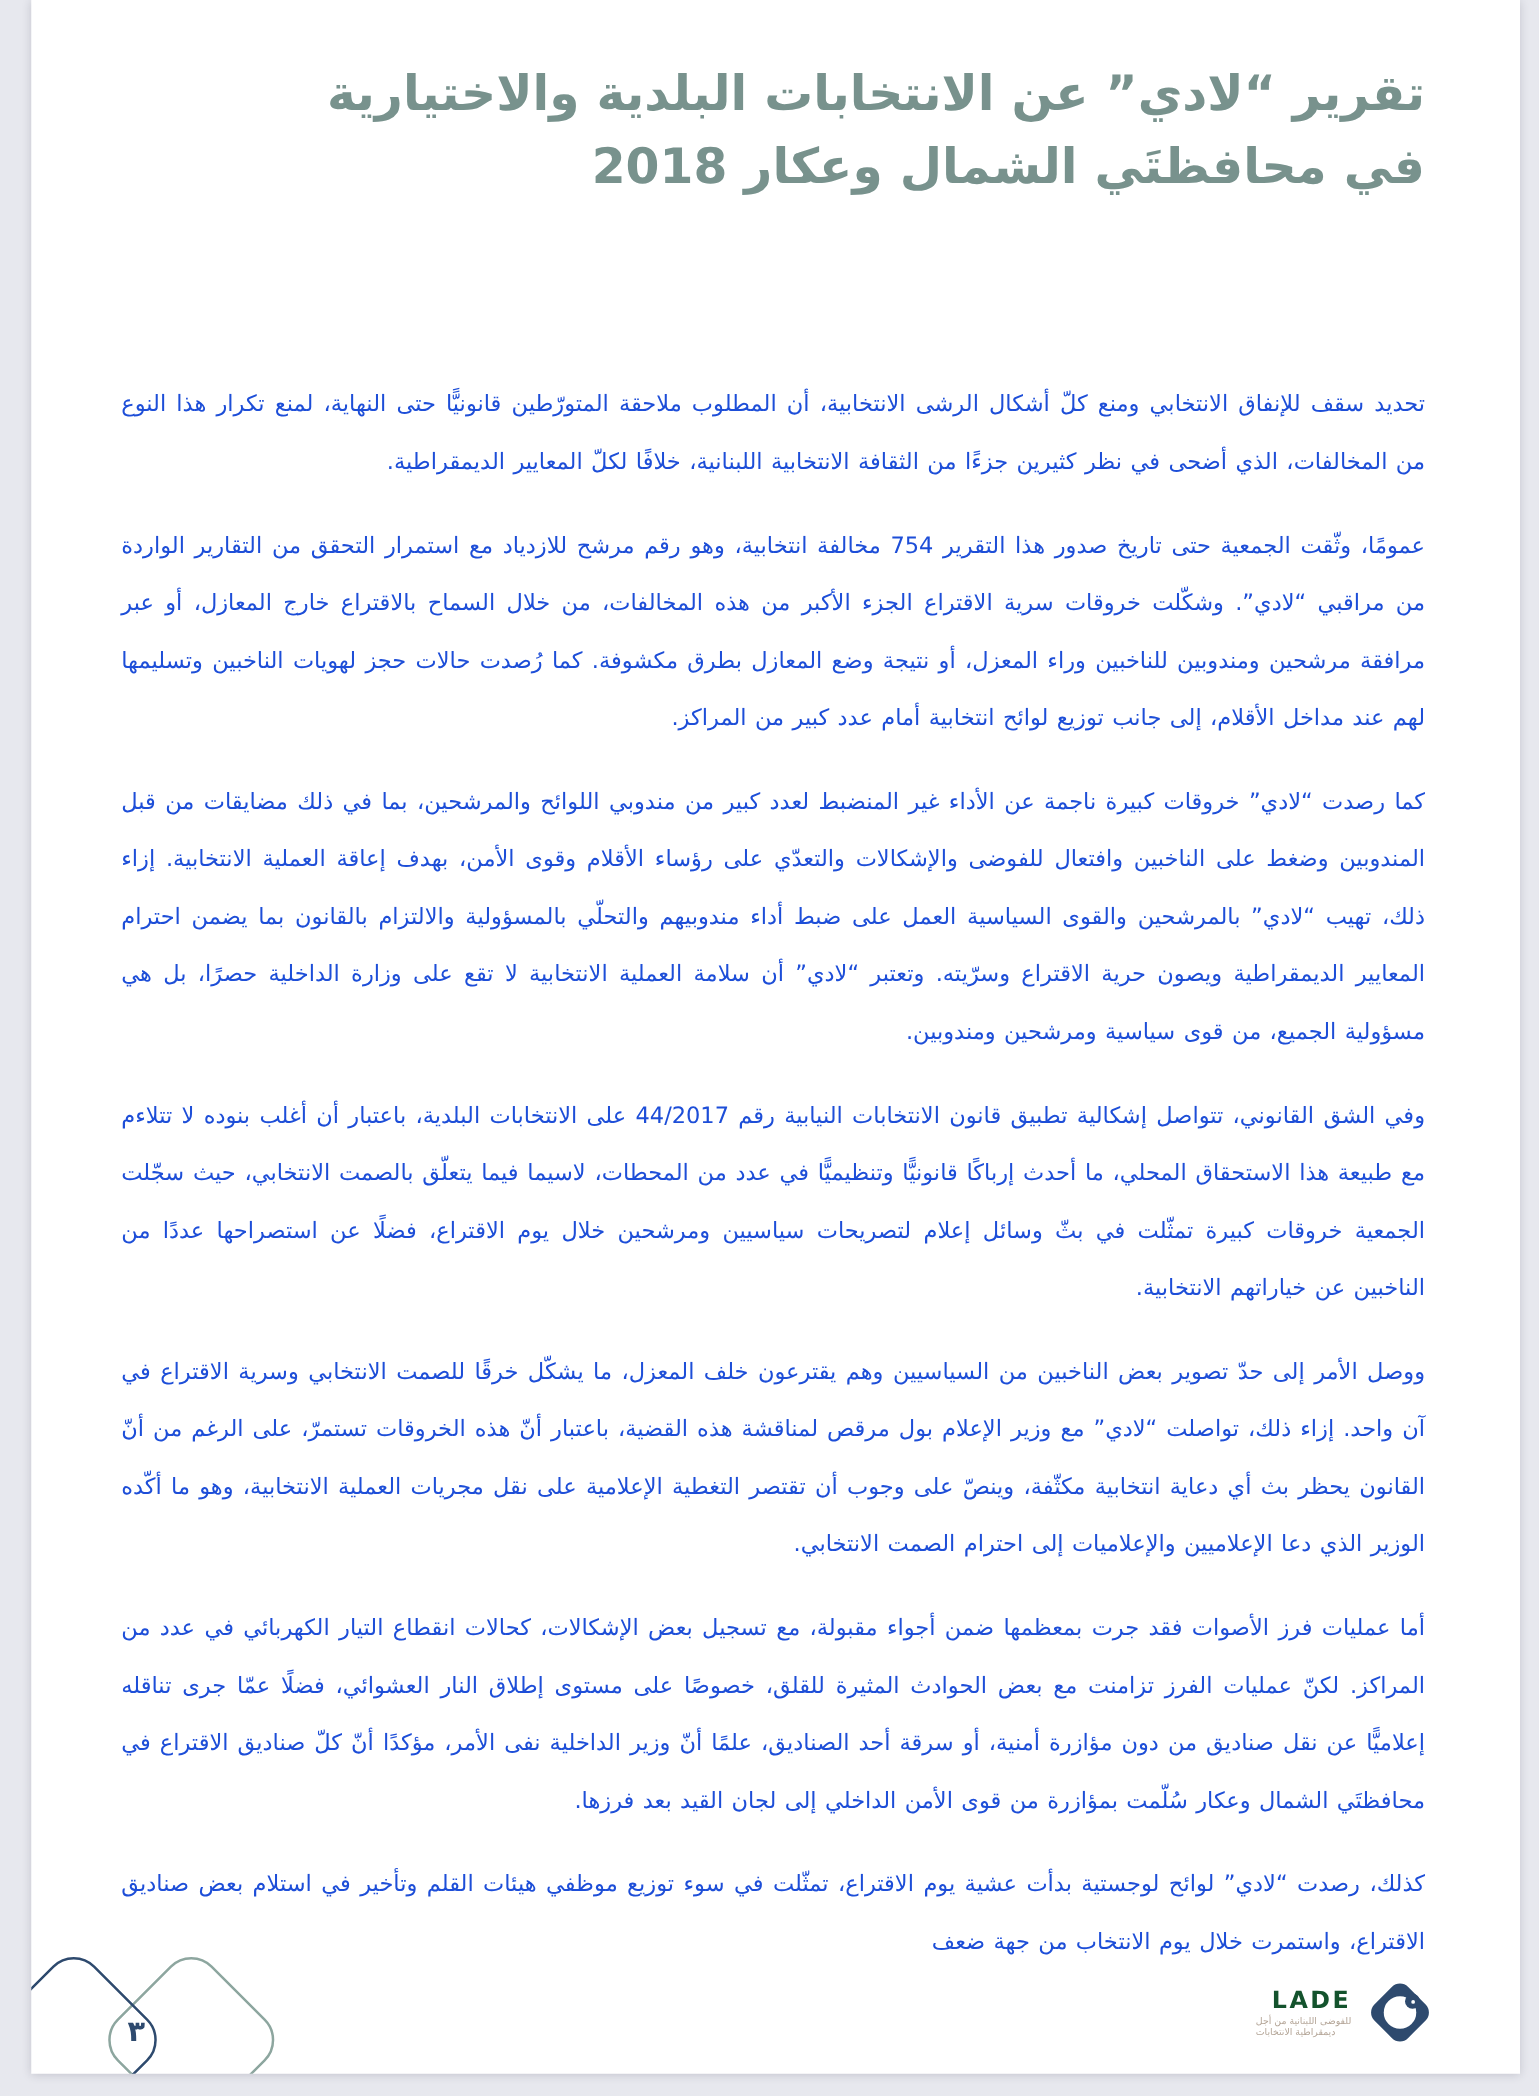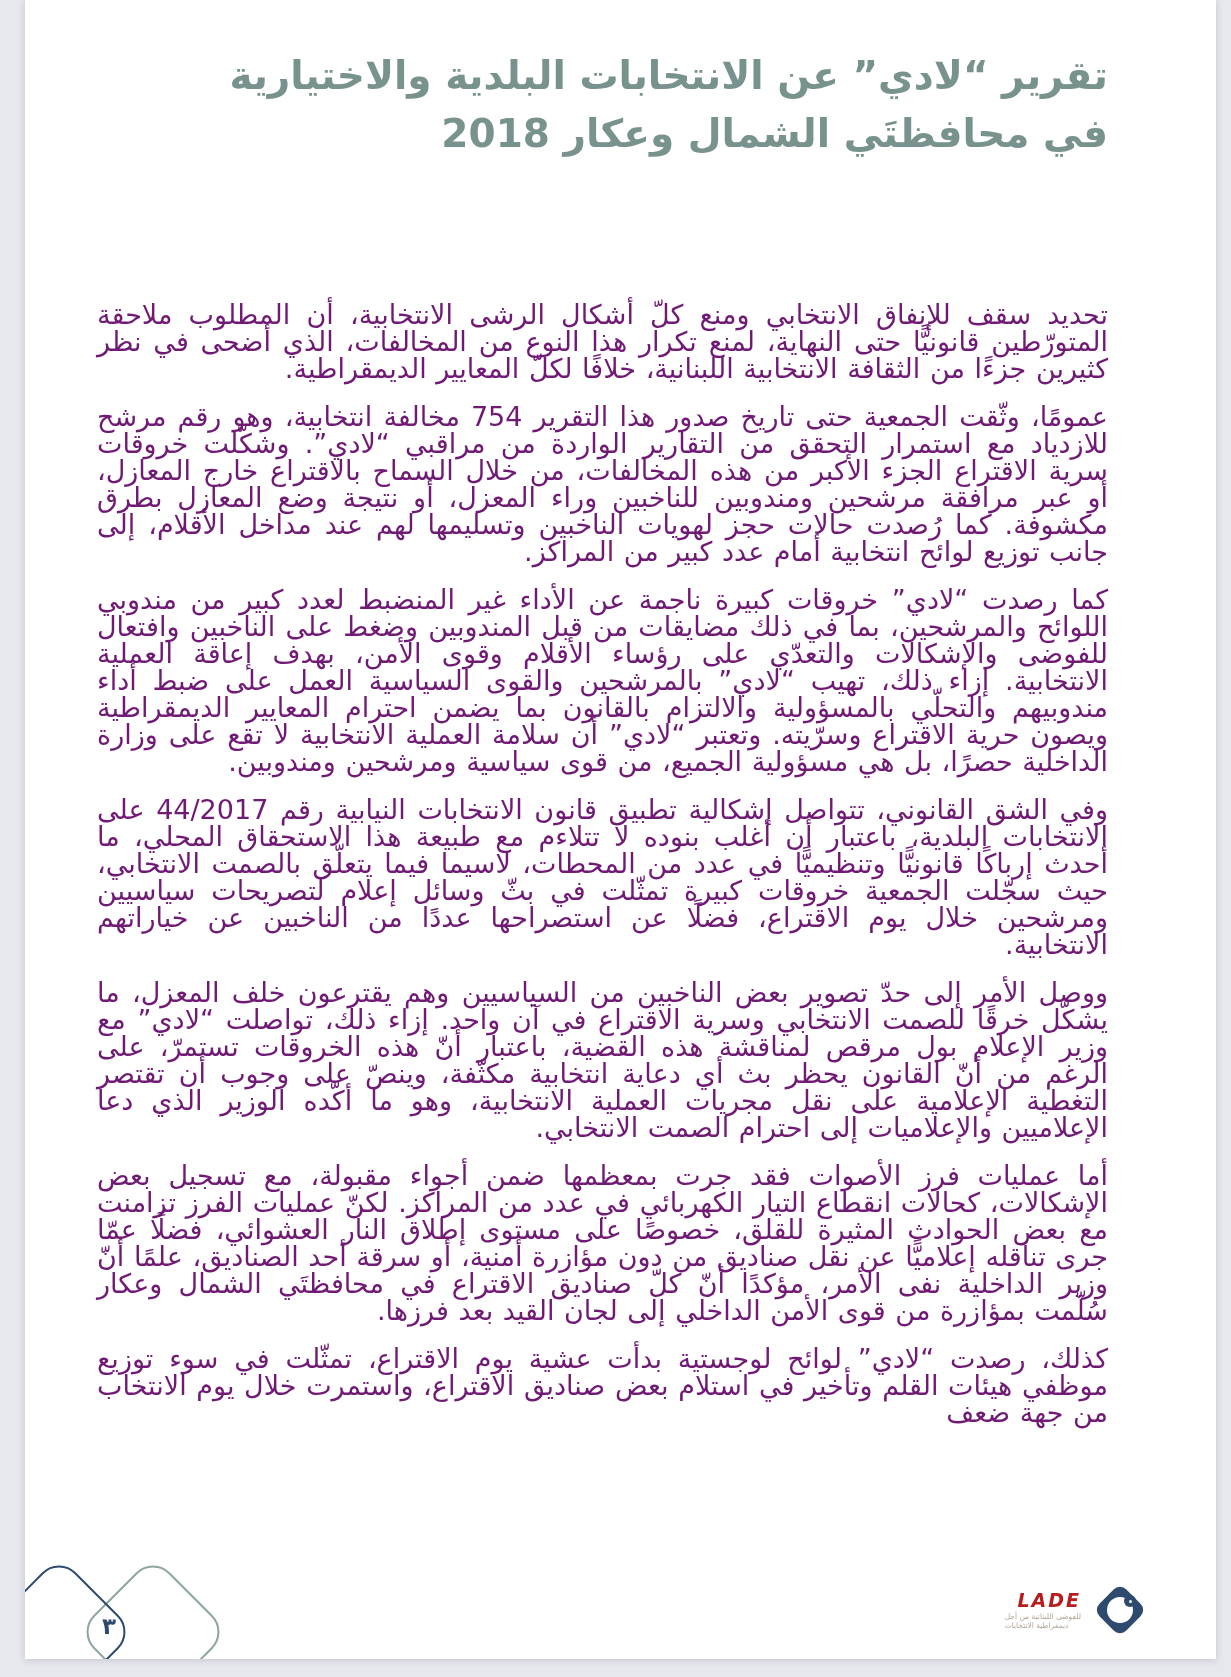"تقرير “لادي” عن الانتخابات البلدية" .content { padding: 47px 108px 0 72px -> 47px 76px 0 72px }
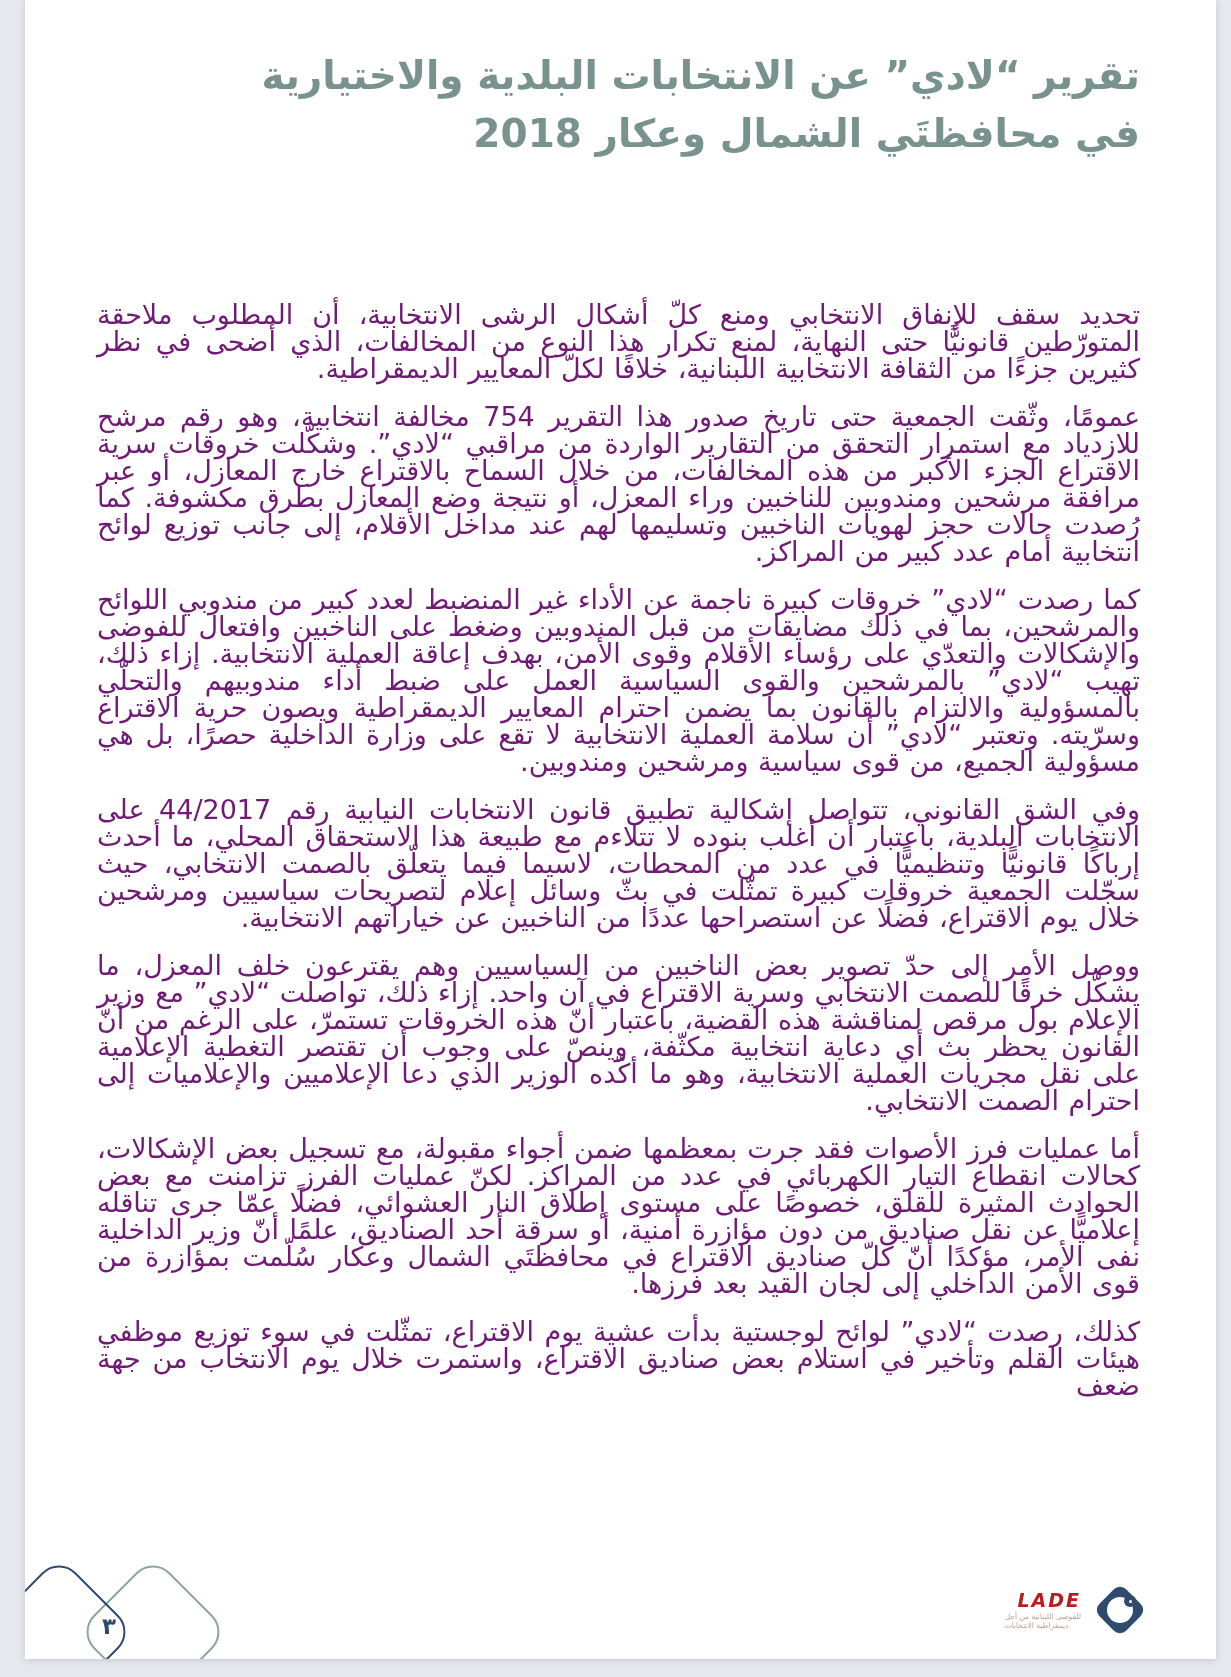"تحديد سقف للإنفاق الانتخابي ومنع" .para { color: #701a75 -> #1d4ed8; font-size: 27px -> 18px; line-height: 27px -> 46px }
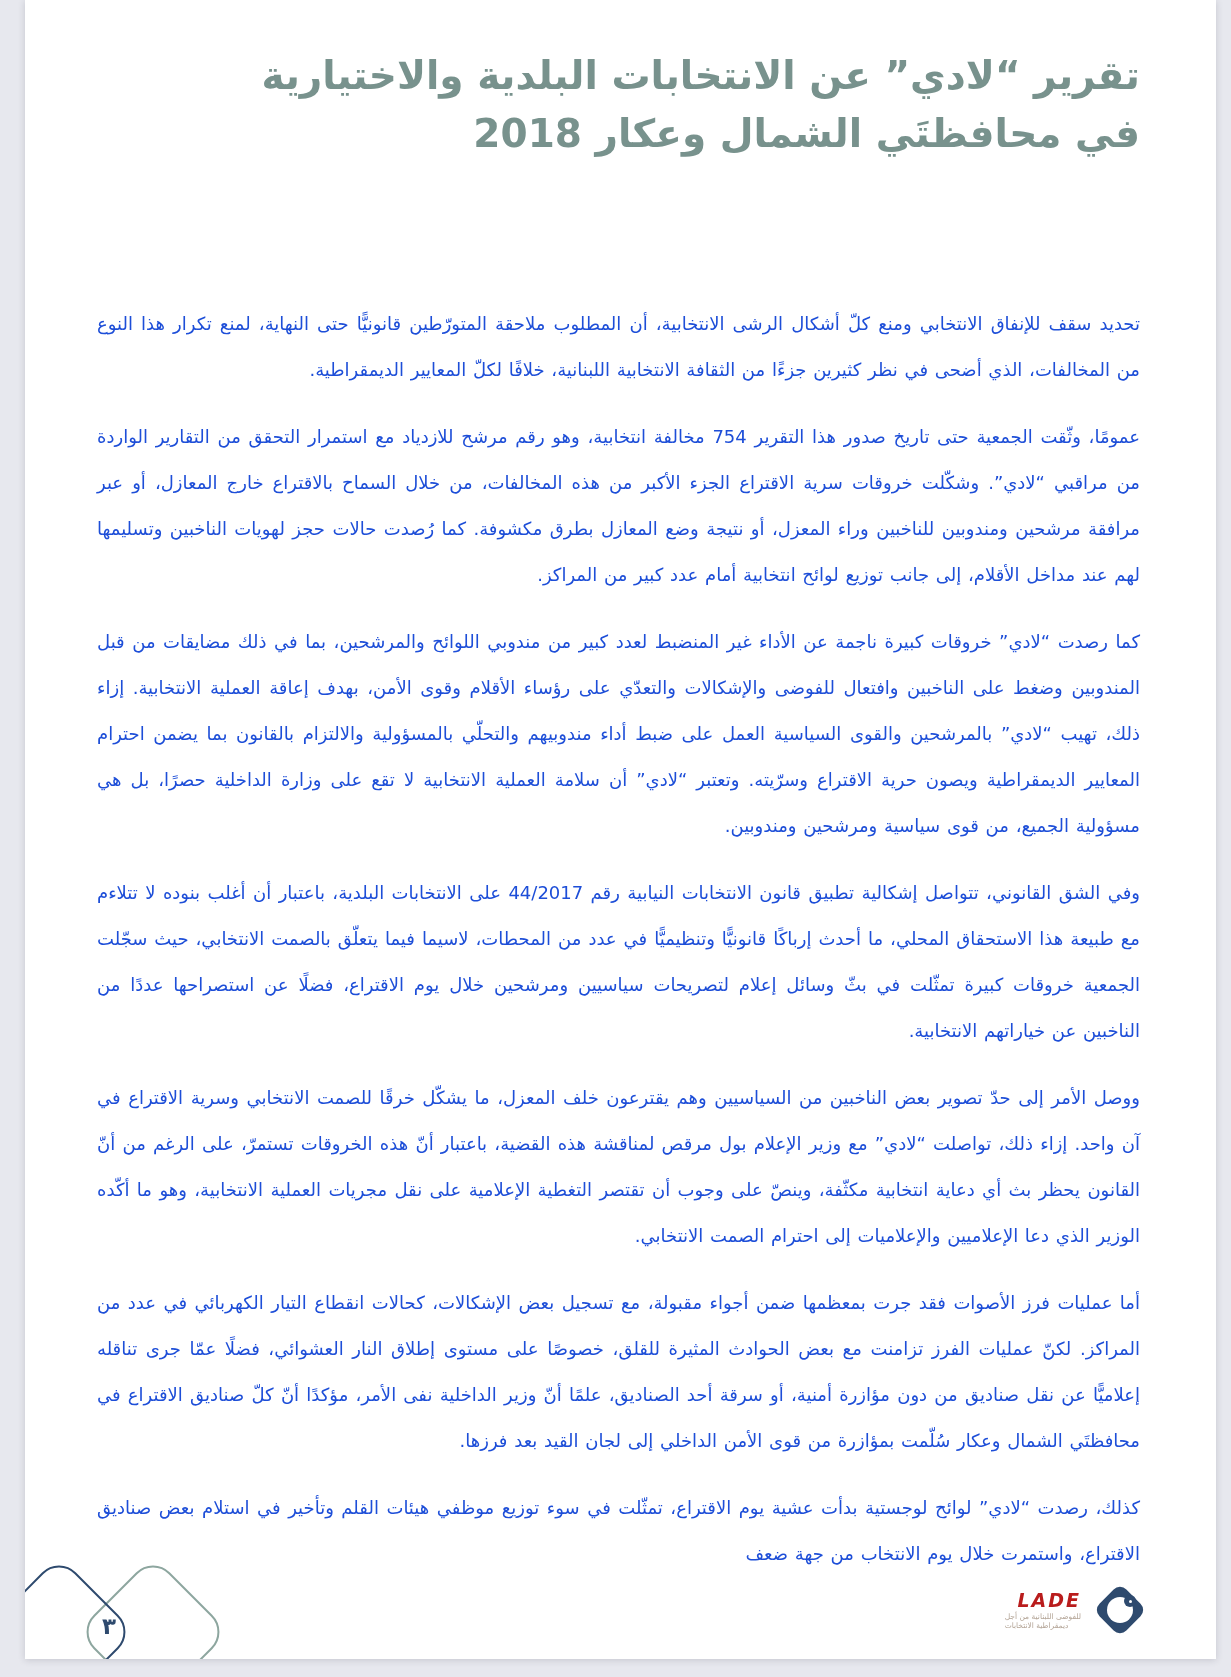"LADE" .lade-name { color: #b91c1c -> #14532d; font-style: italic -> none }
